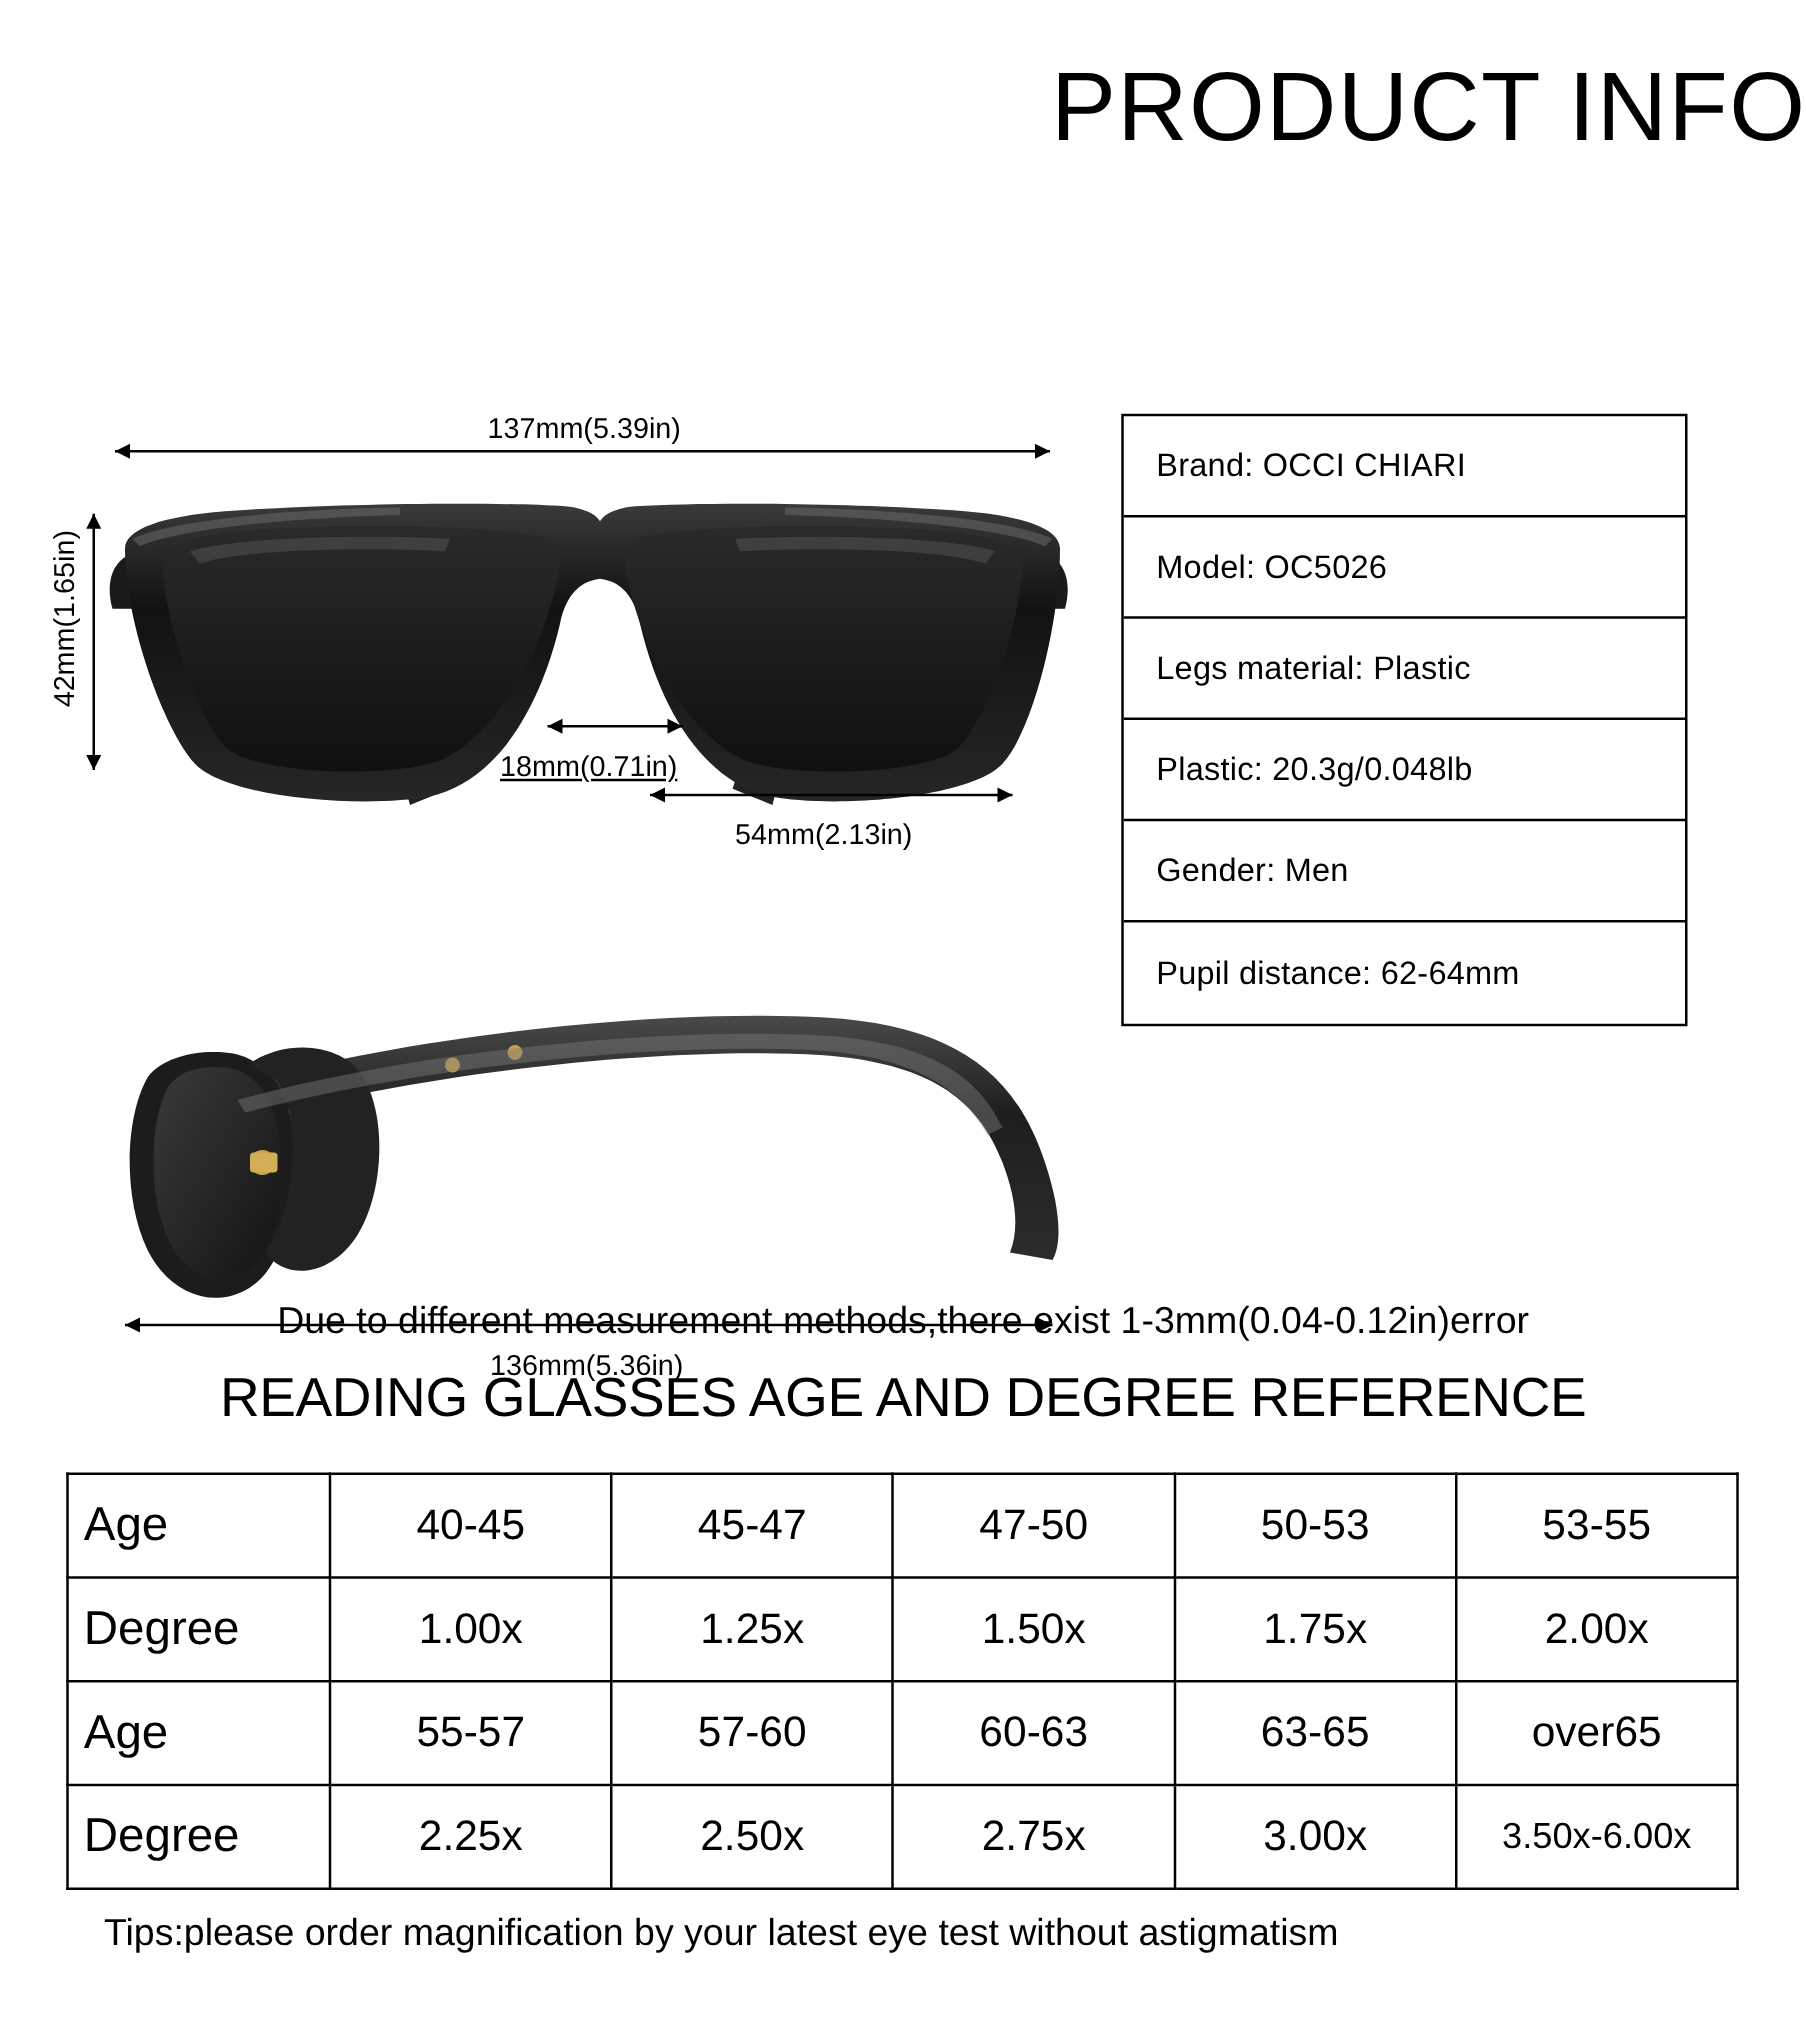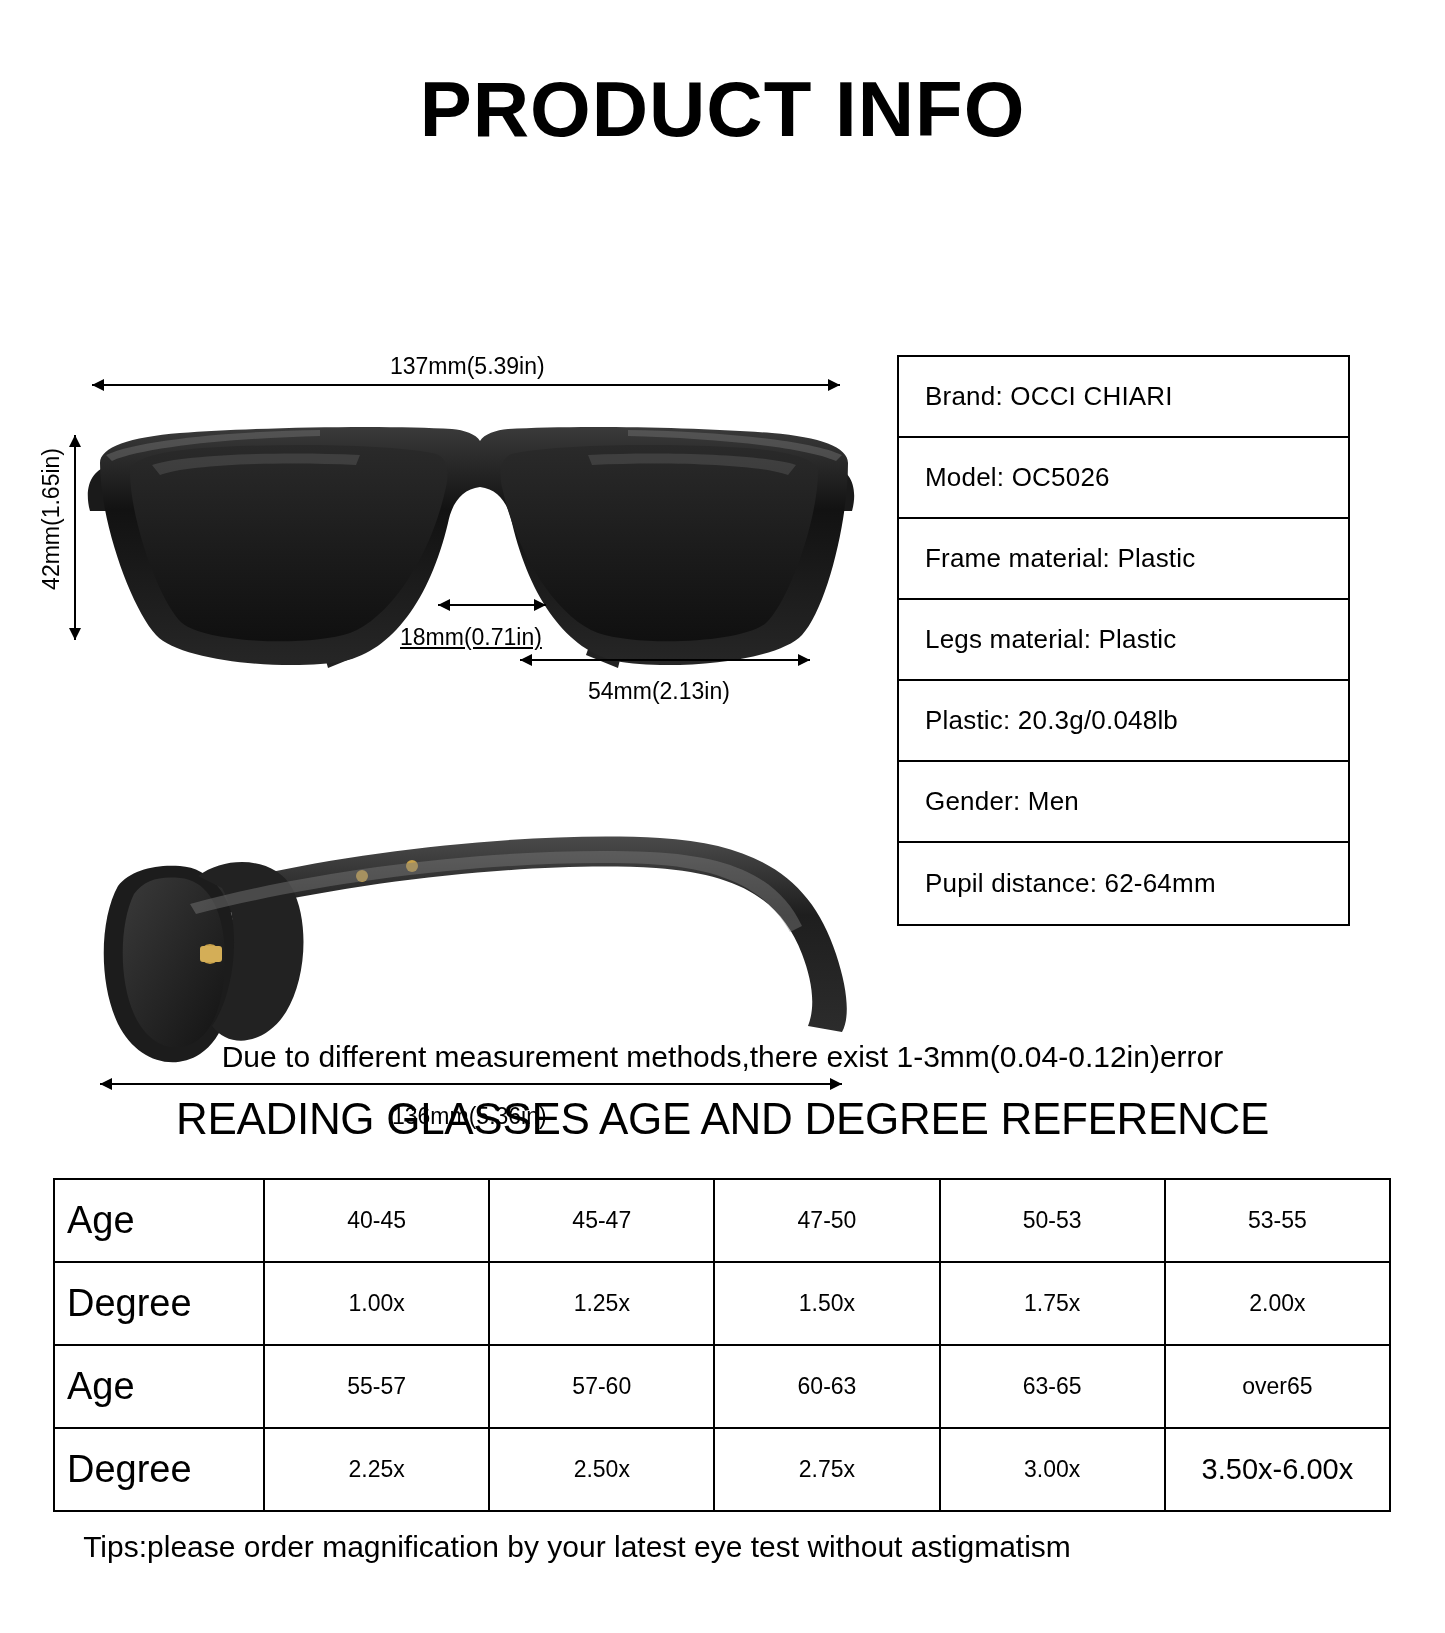"PRODUCT INFO" .page-title { font-weight: 700 -> 400; padding-top: 70px -> 46px; text-align: center -> right }
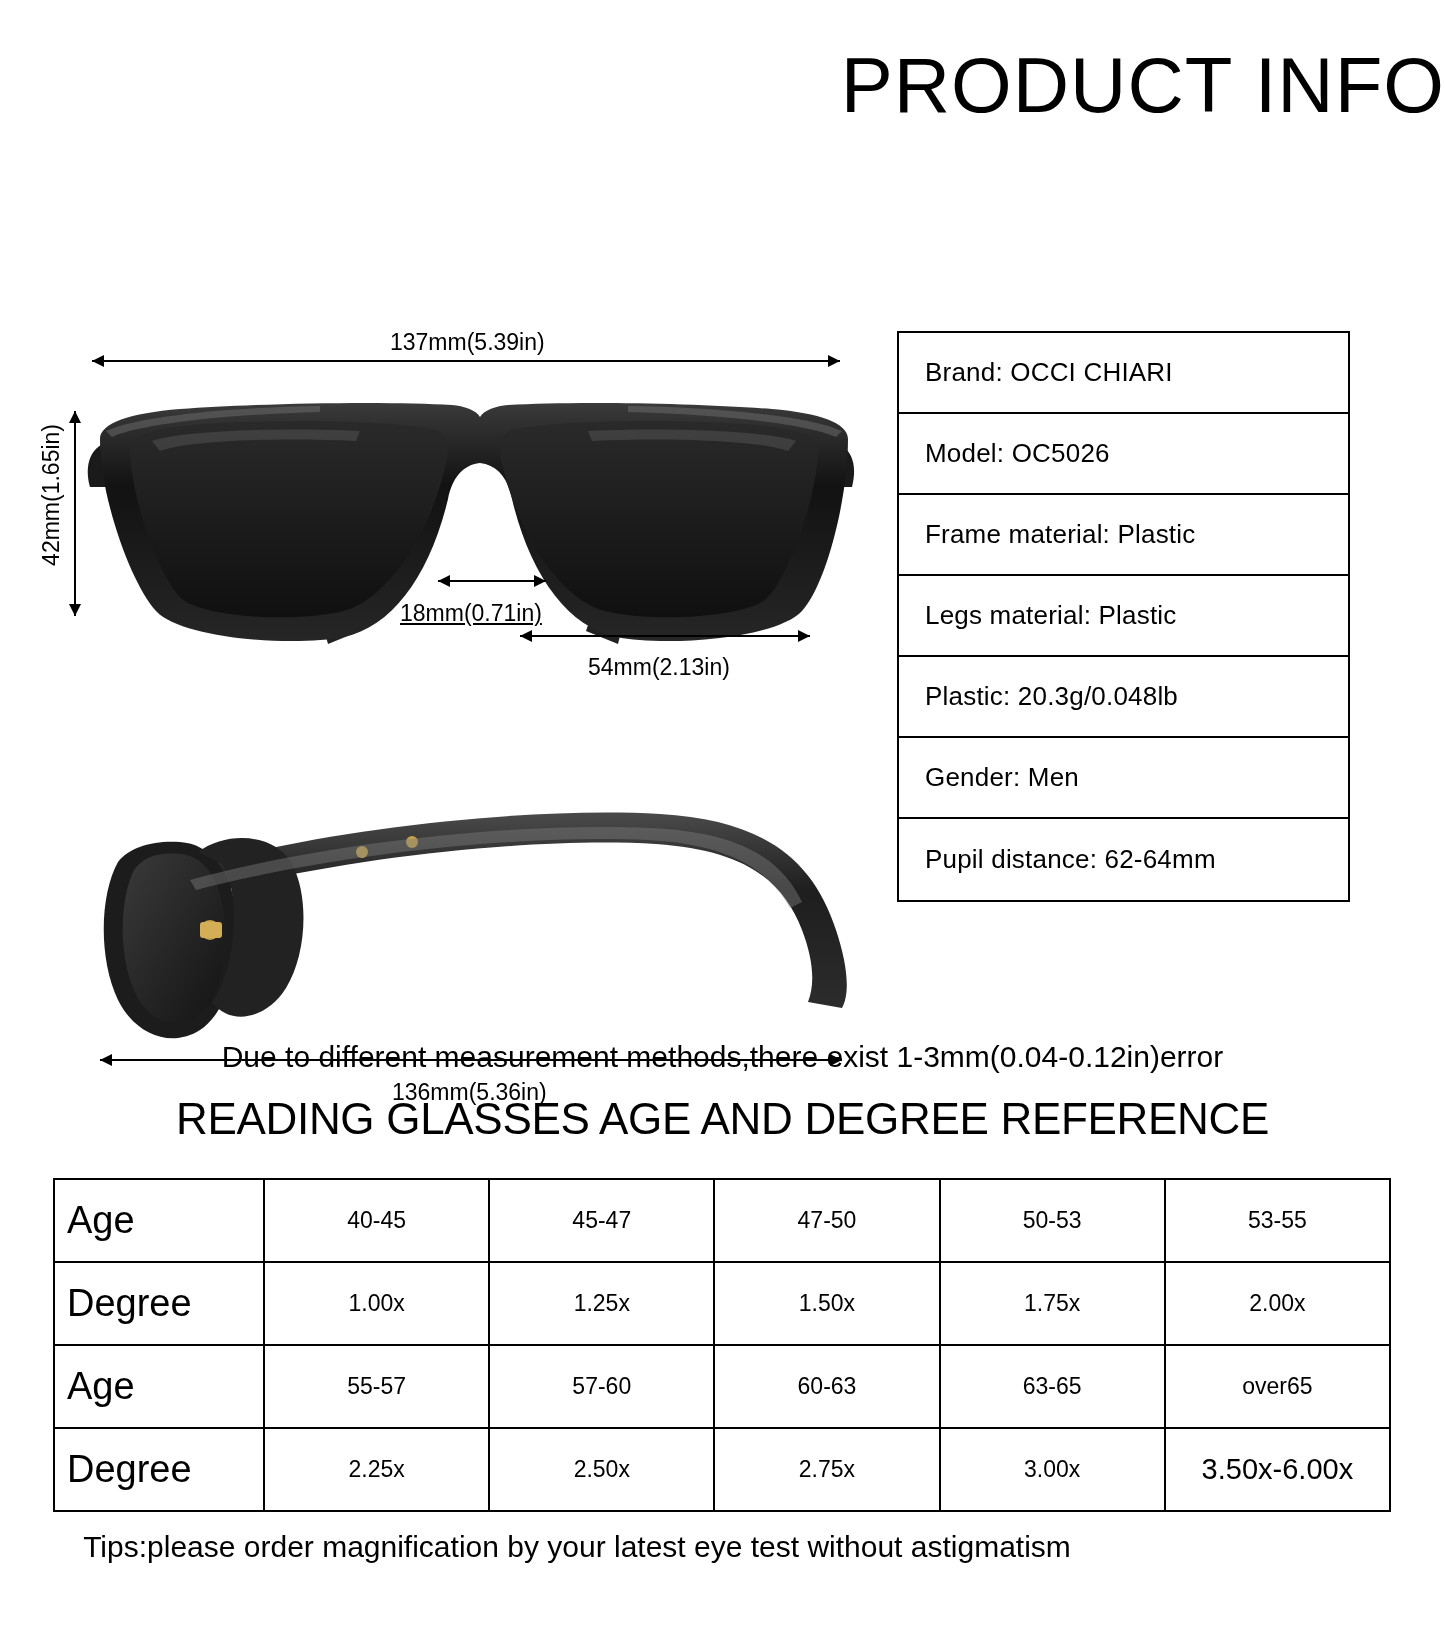"Frame material: Plastic" div.spec-row { html: <div>Frame material: Plastic</div> -> none }
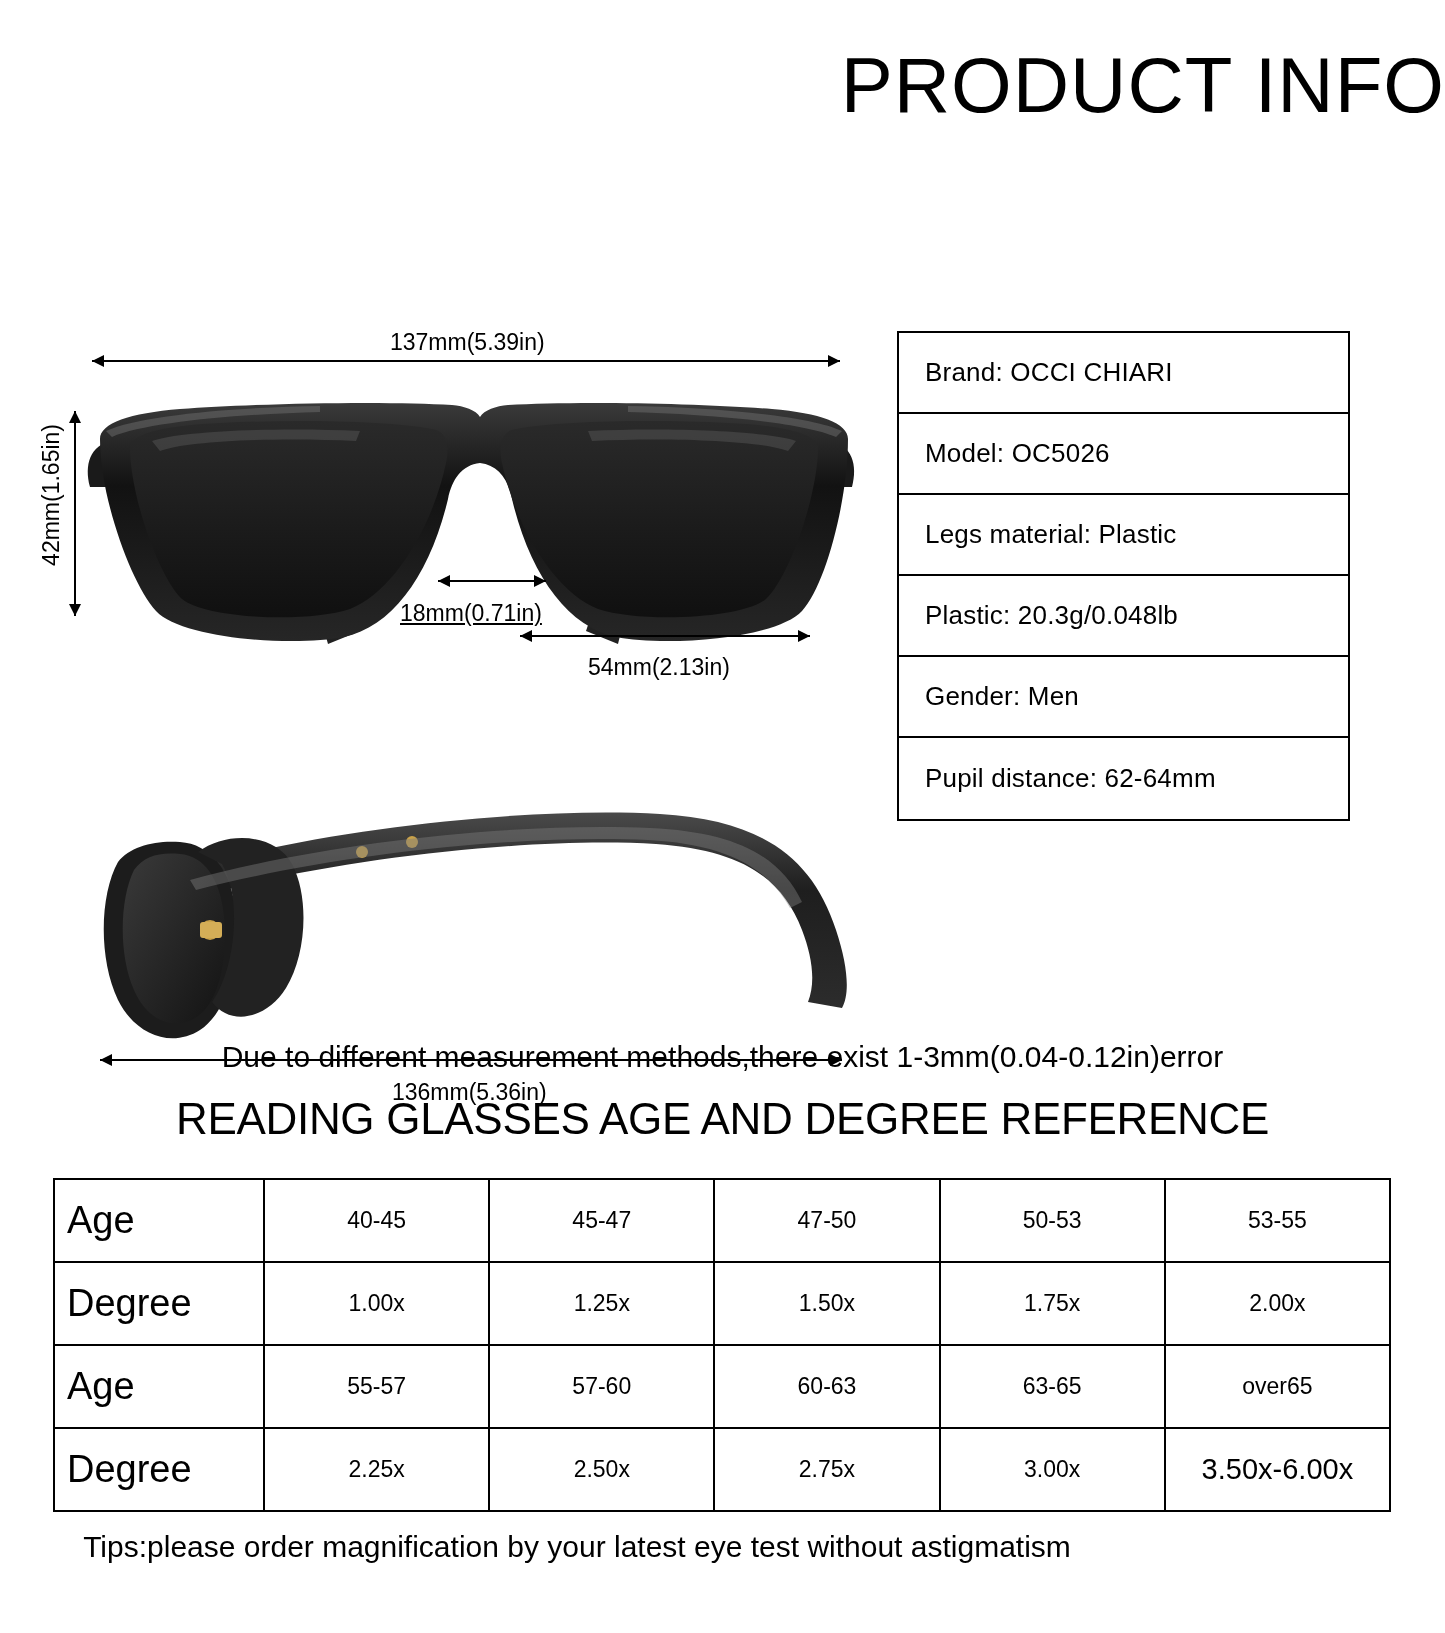"40-45" .ref-table td { font-size: 23px -> 34px }
